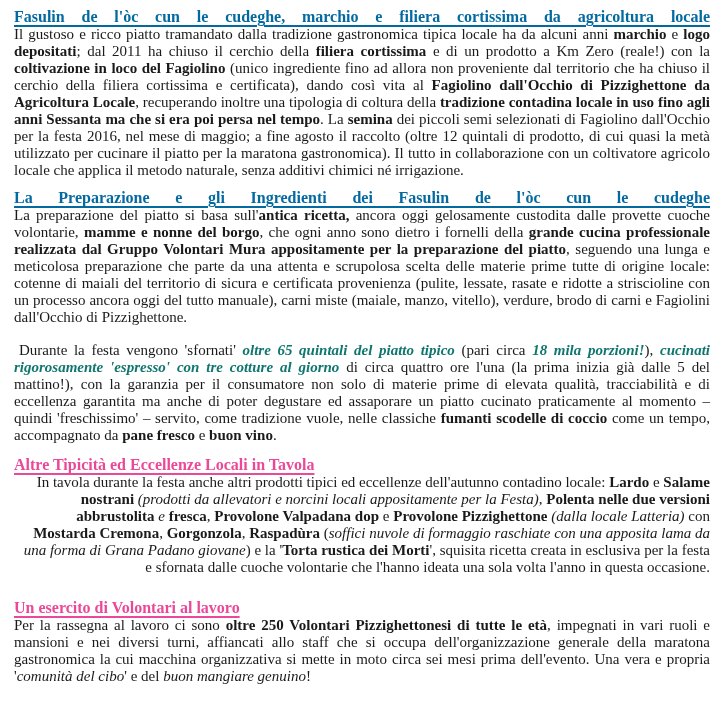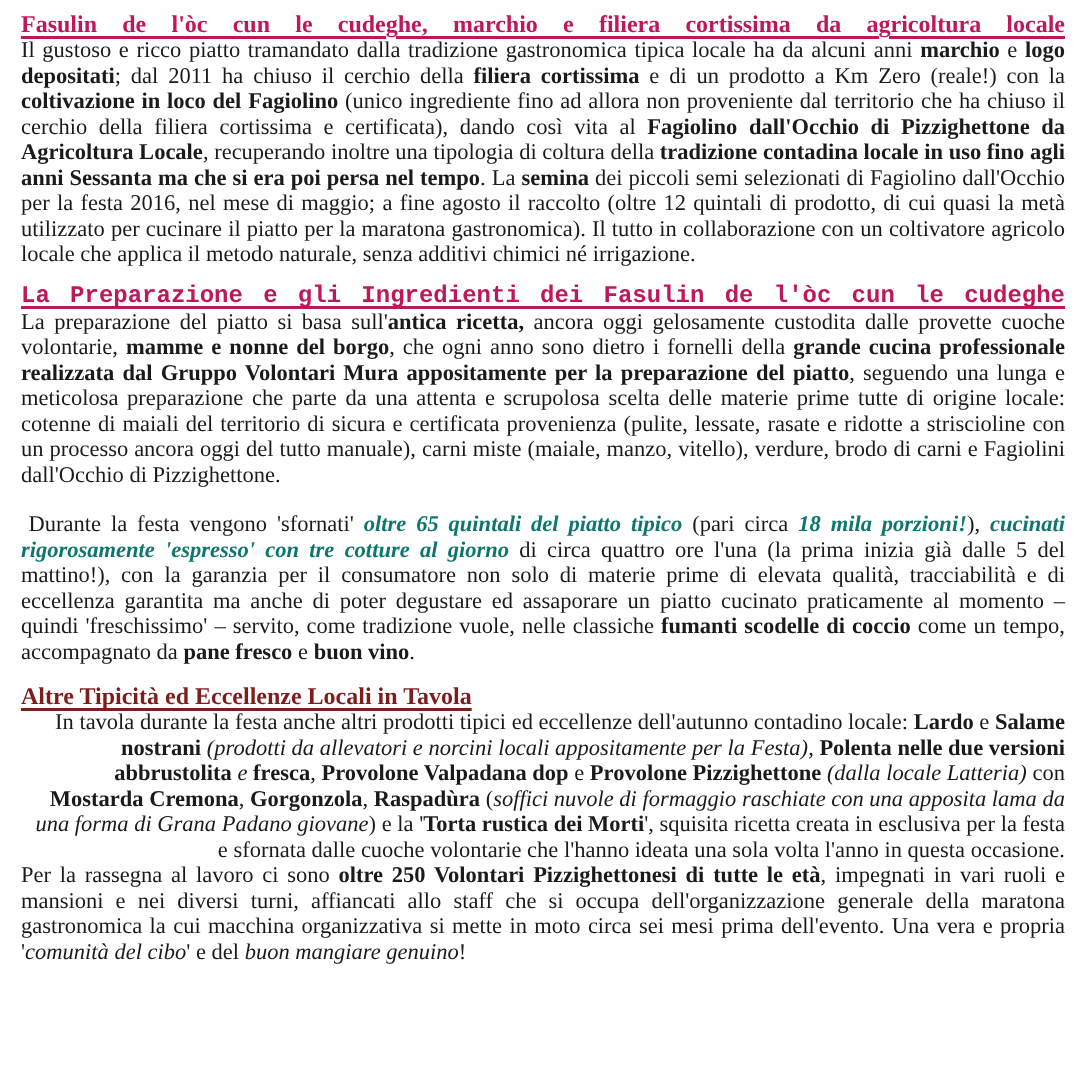"Fasulin de l'òc cun le" .heading.maroon { color: #be185d -> #0369a1 }
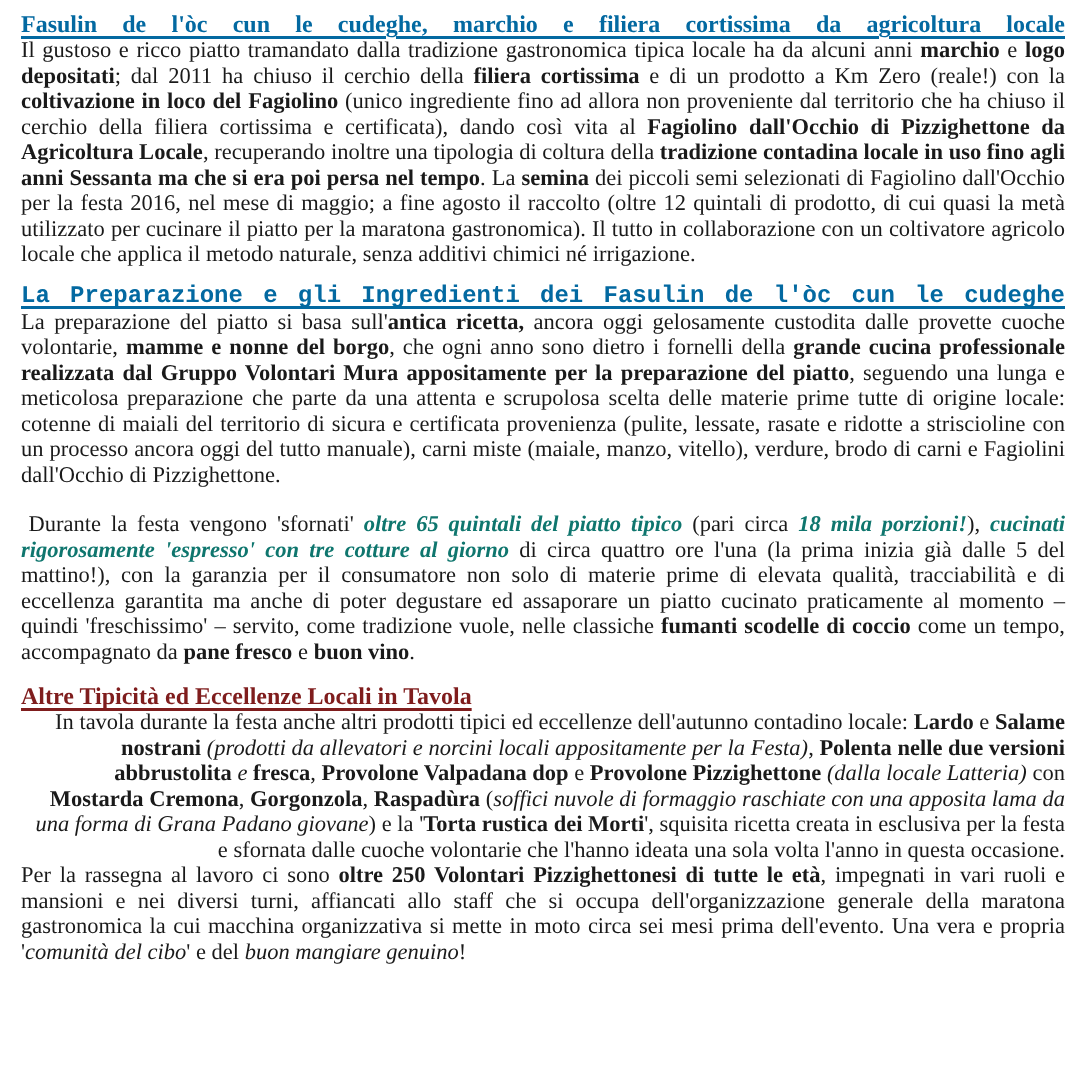"La Preparazione e gli Ingredienti" .mt-h2 { font-family: Liberation Mono, monospace -> none }
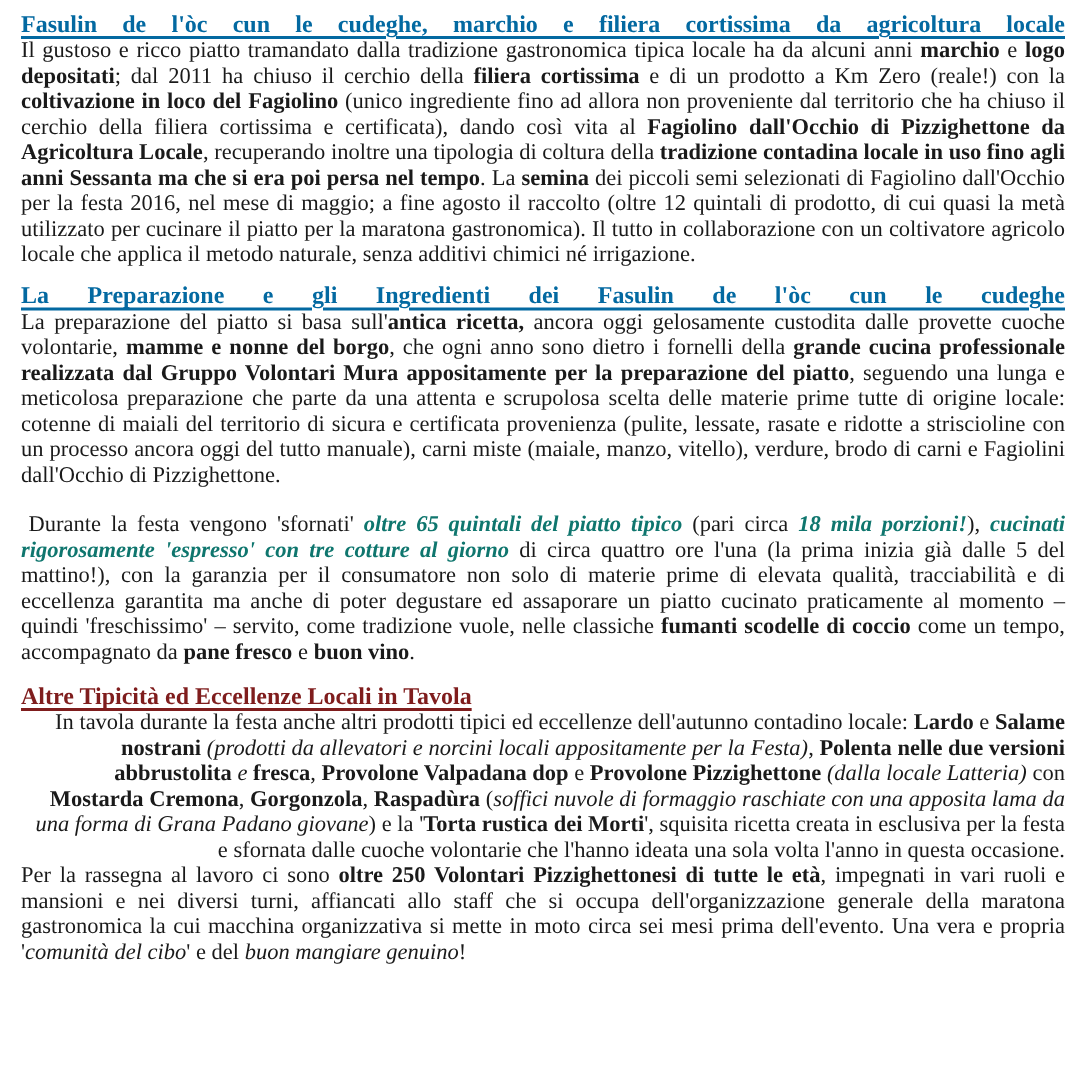"Altre Tipicità ed Eccellenze Locali" .heading.black { color: #7f1d1d -> #ec4899 }
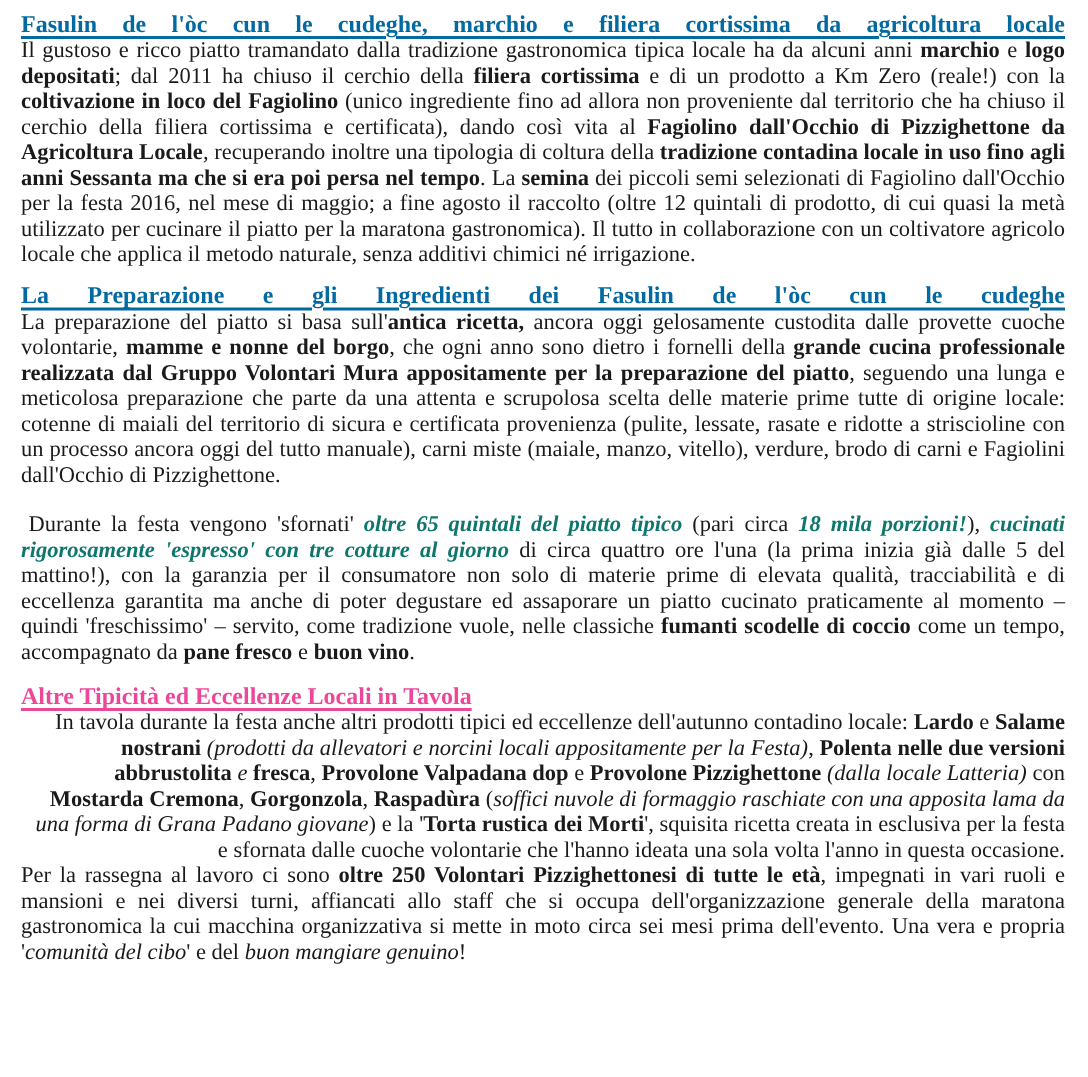"Un esercito di Volontari al" div.heading { html: none -> <div>Un esercito di Volontari al lavoro</div> }
